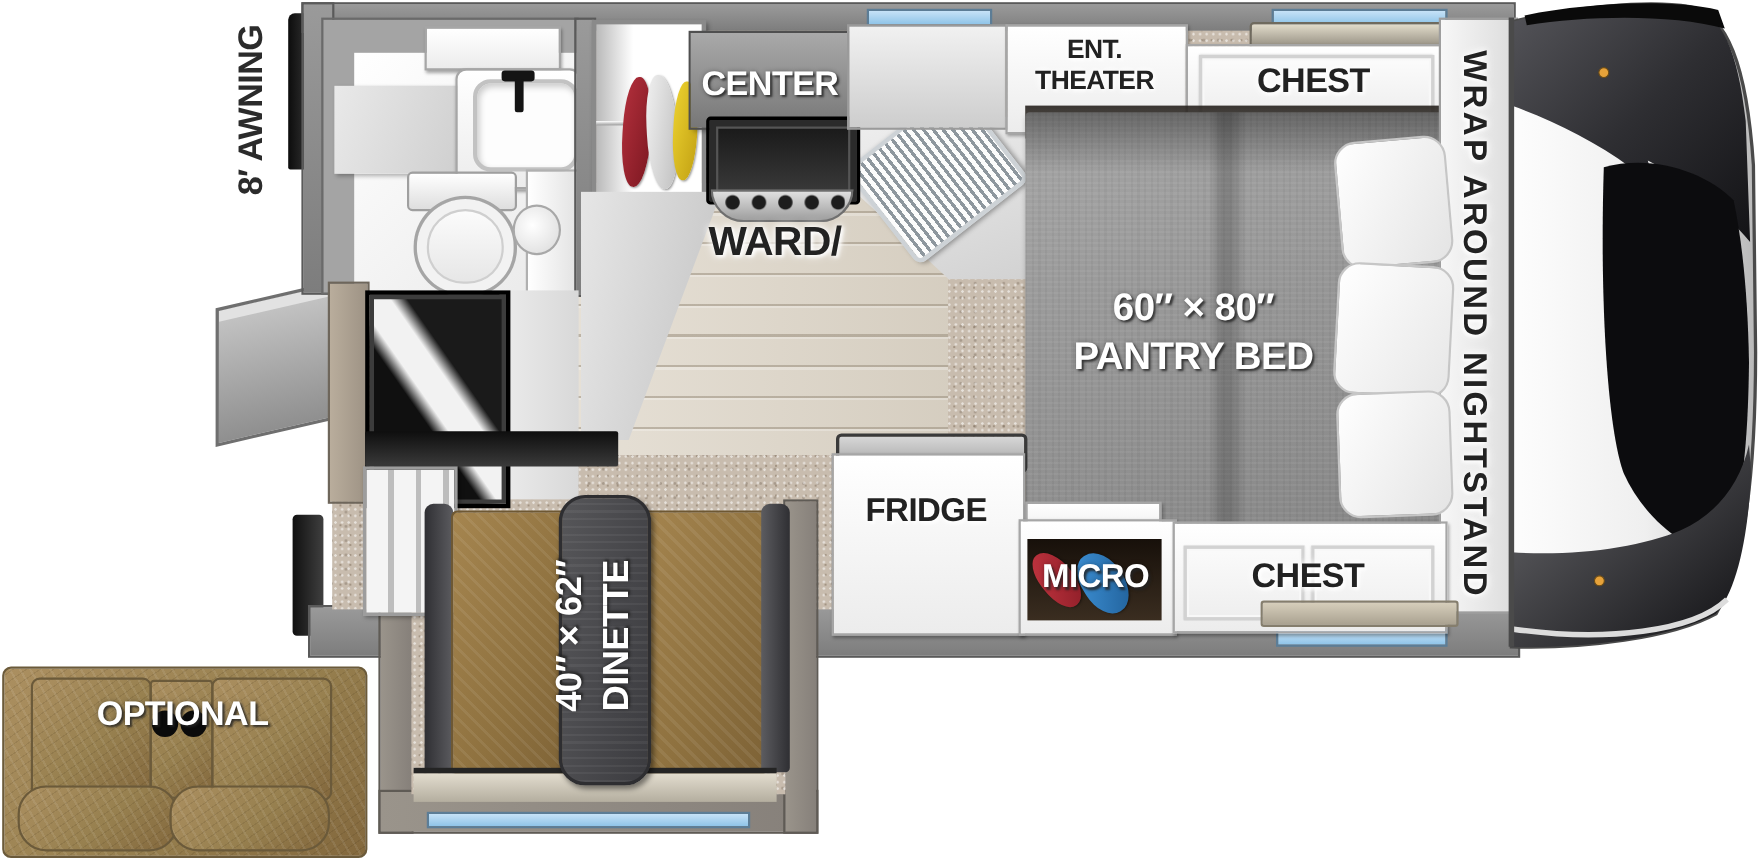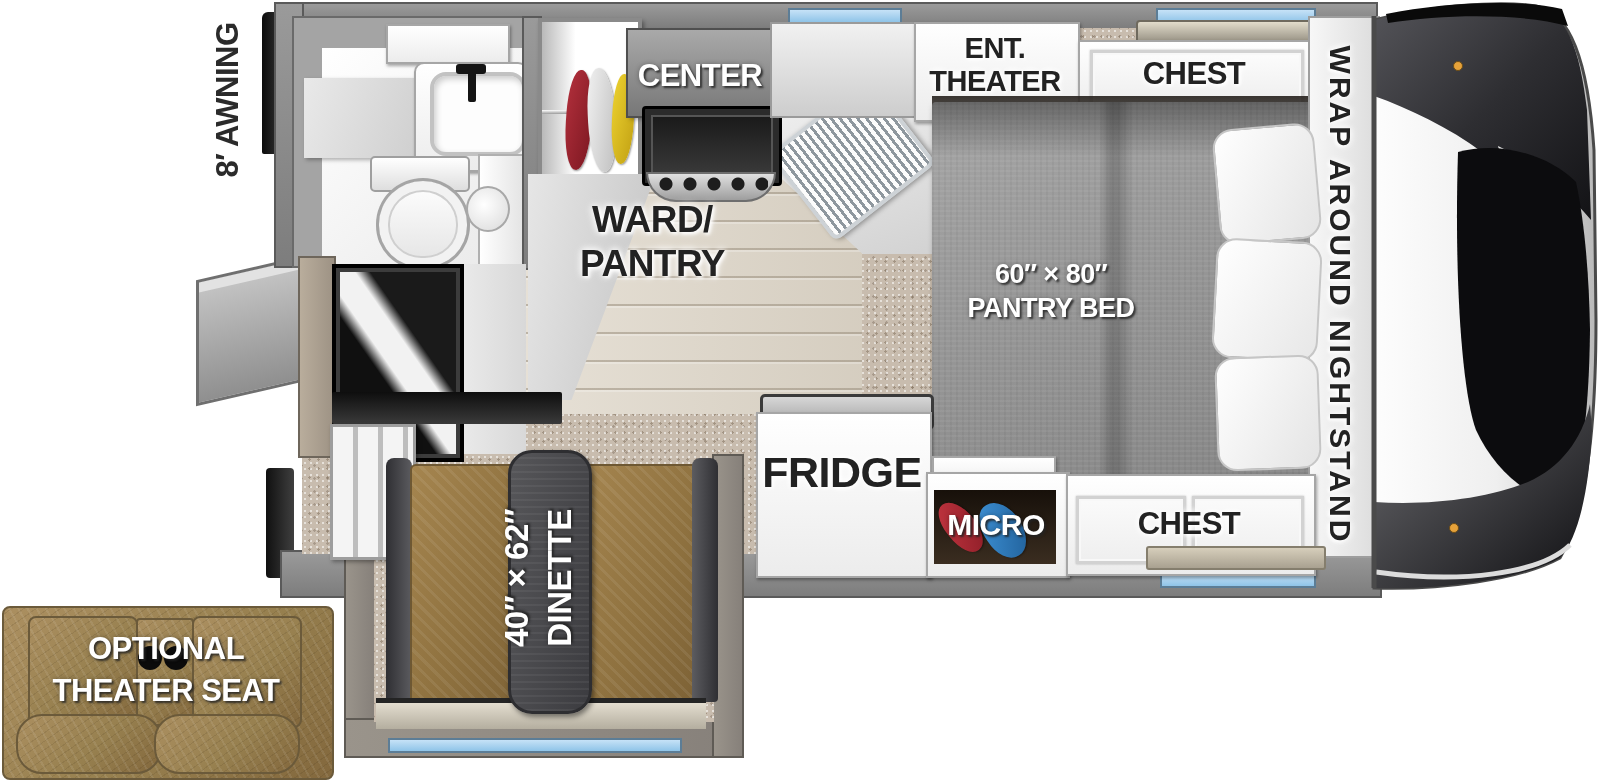"ENT." div.abs { font-size: 29px -> 24px }
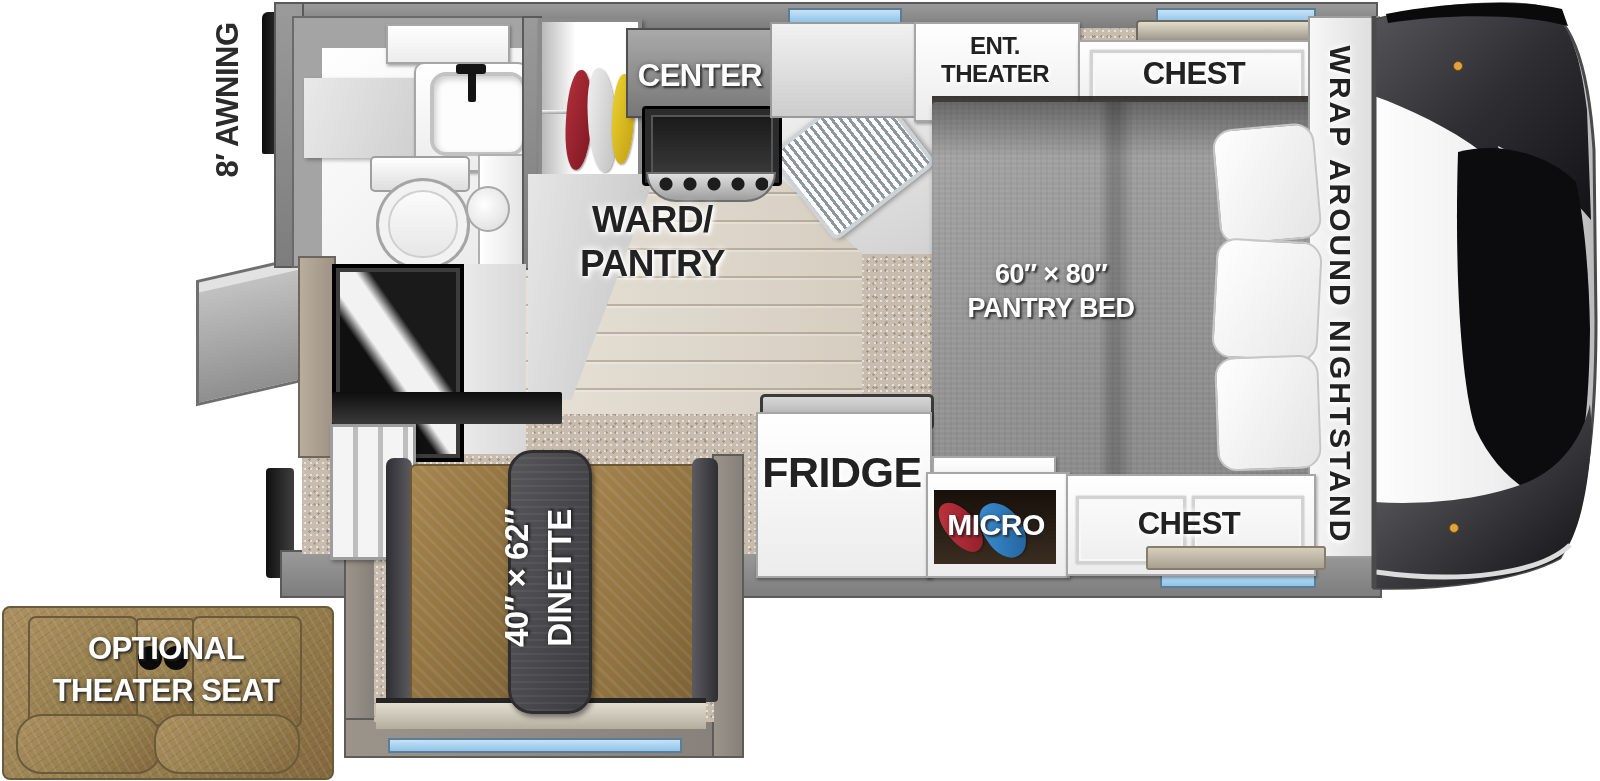"WARD/" div.abs { text-align: none -> right }
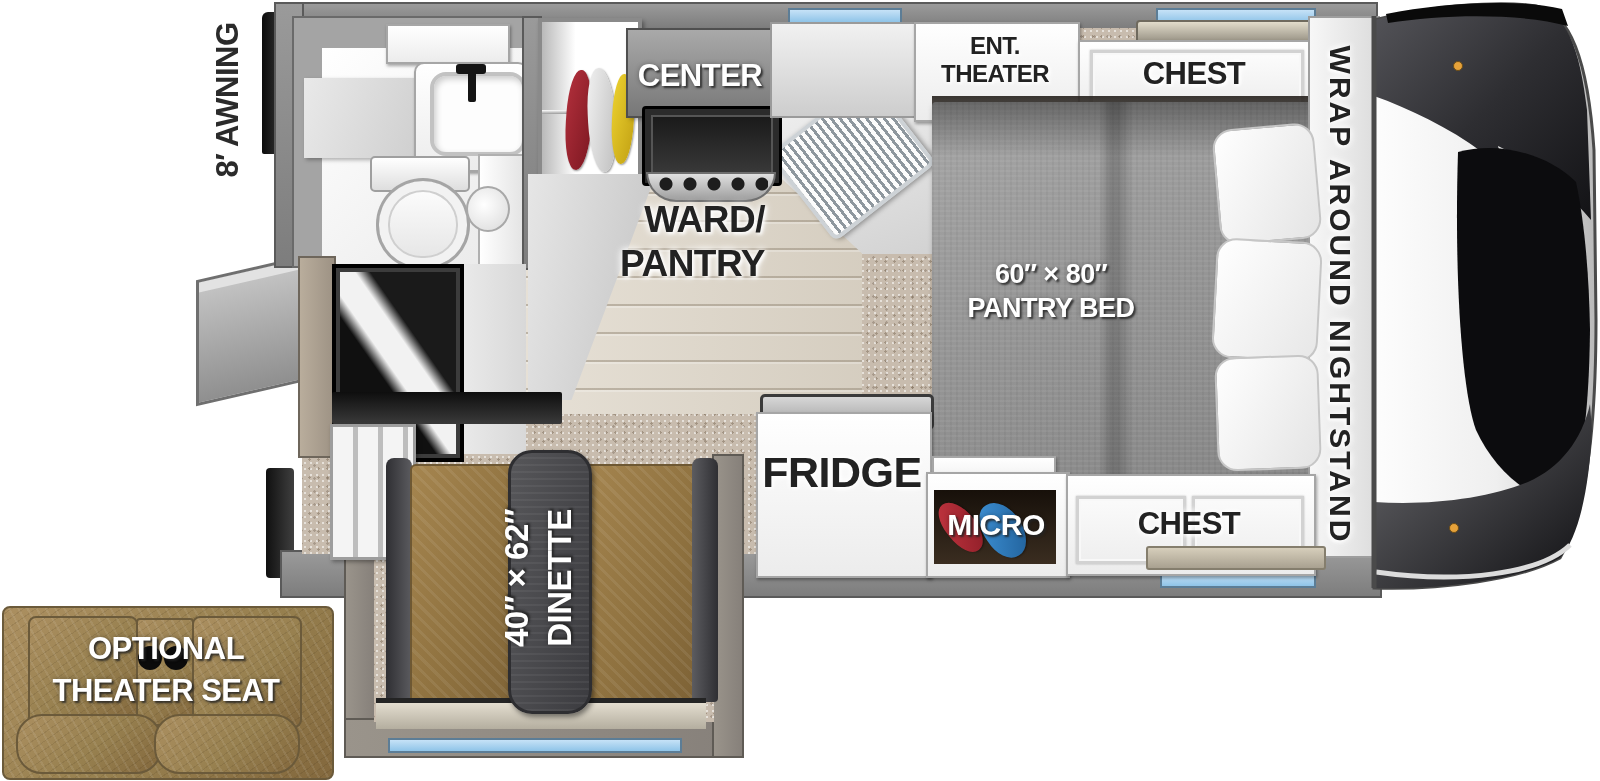"PANTRY" div { html: <div>PANTRY</div> -> none }
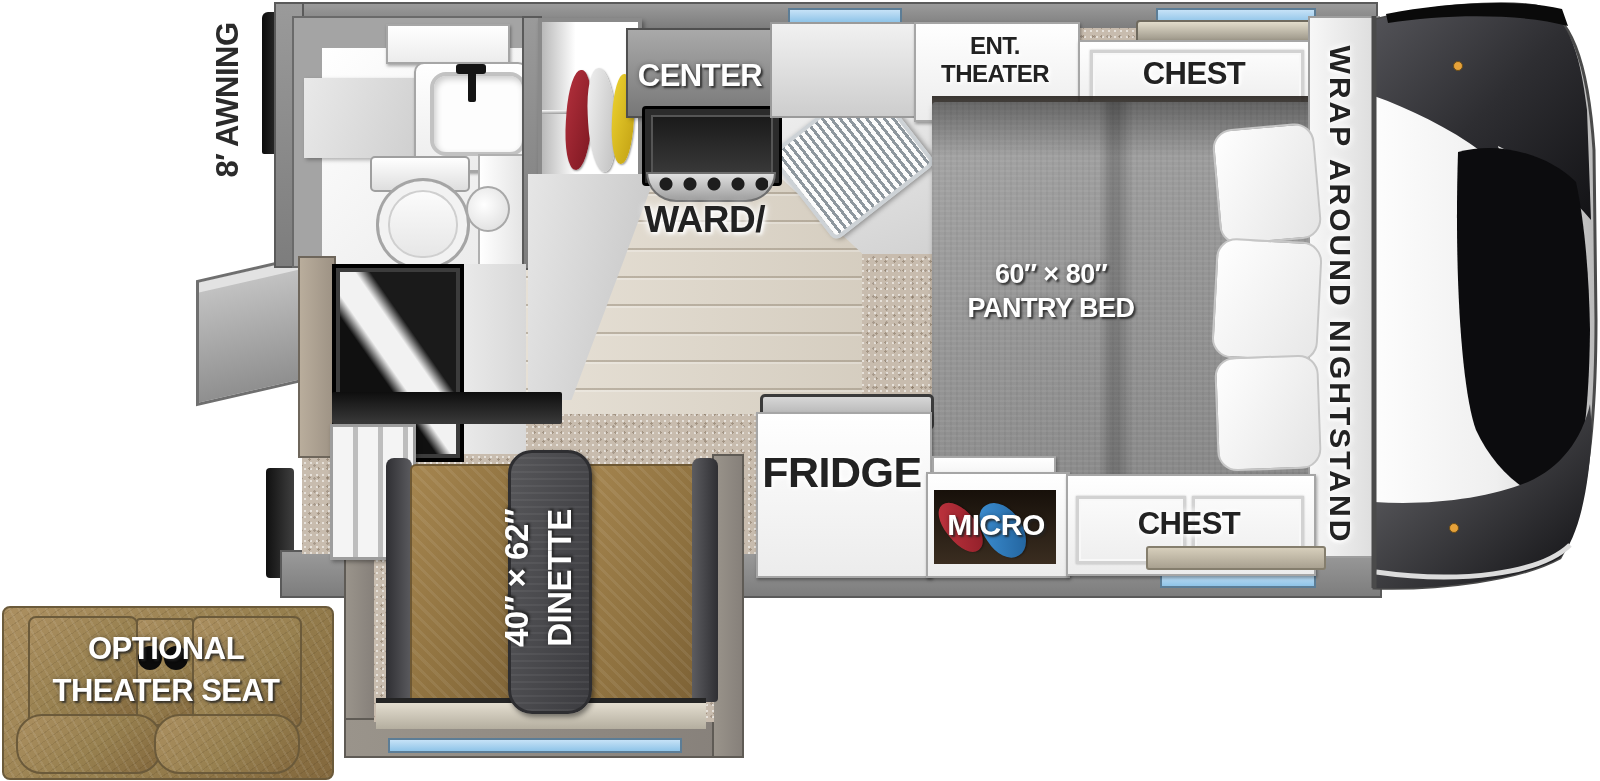"60″ × 80″" div.abs { font-size: 27px -> 35px; left: 911px -> 945px }
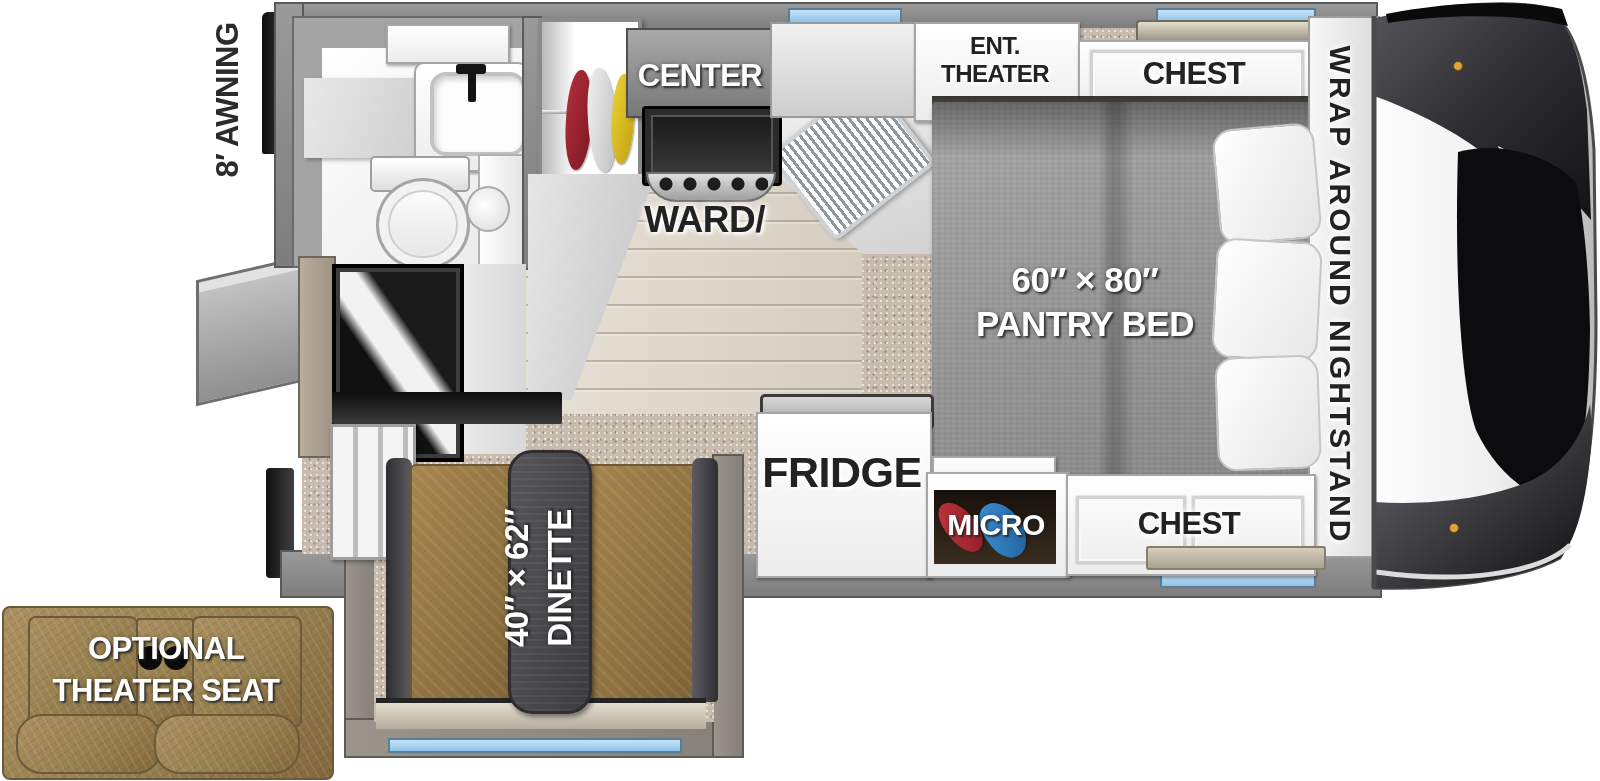"FRIDGE" div.abs { font-size: 43px -> 30px }
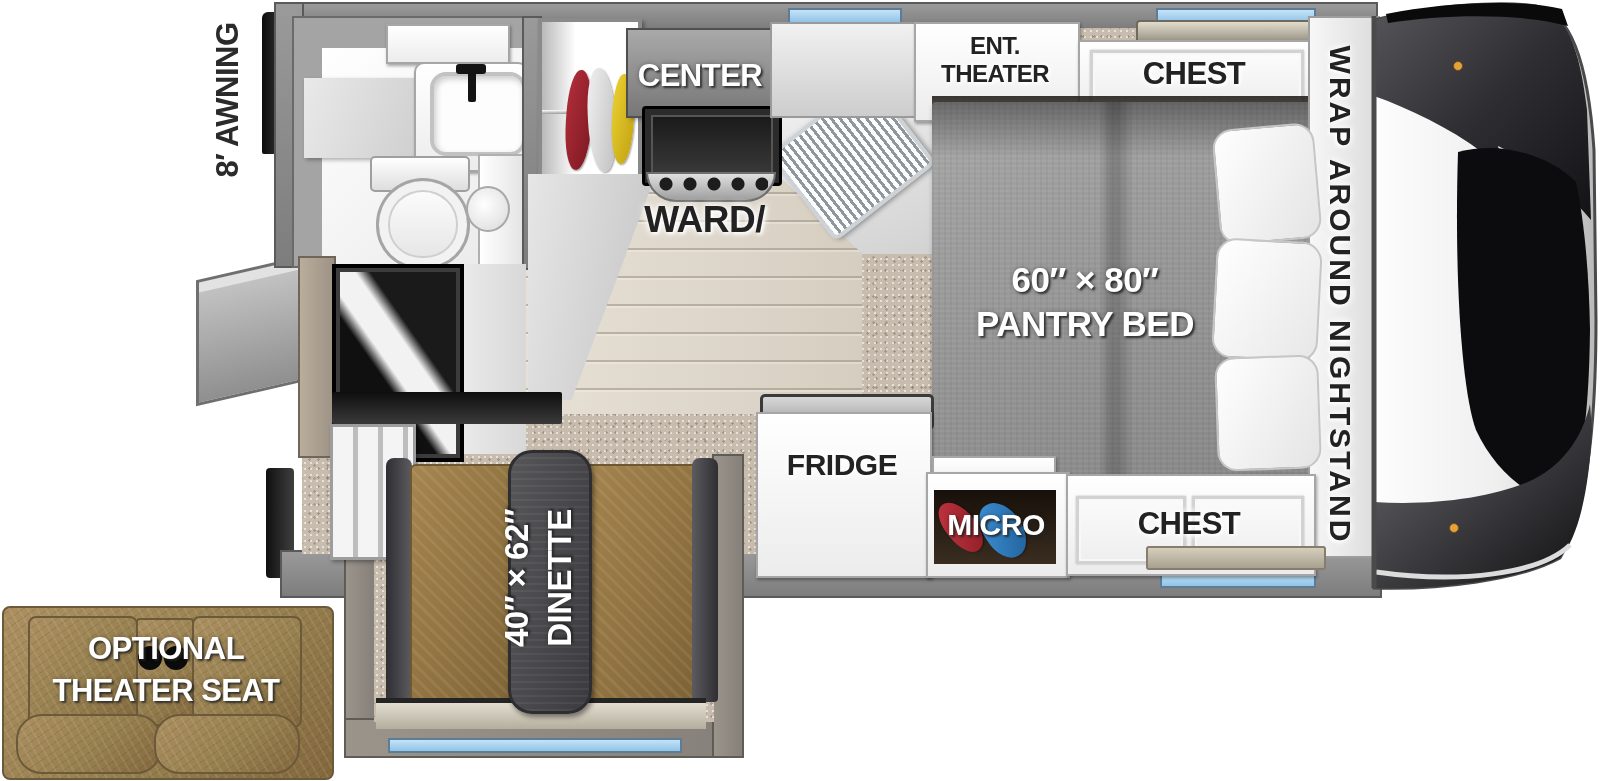"THEATER SEAT" div { html: <div>THEATER SEAT</div> -> none }
